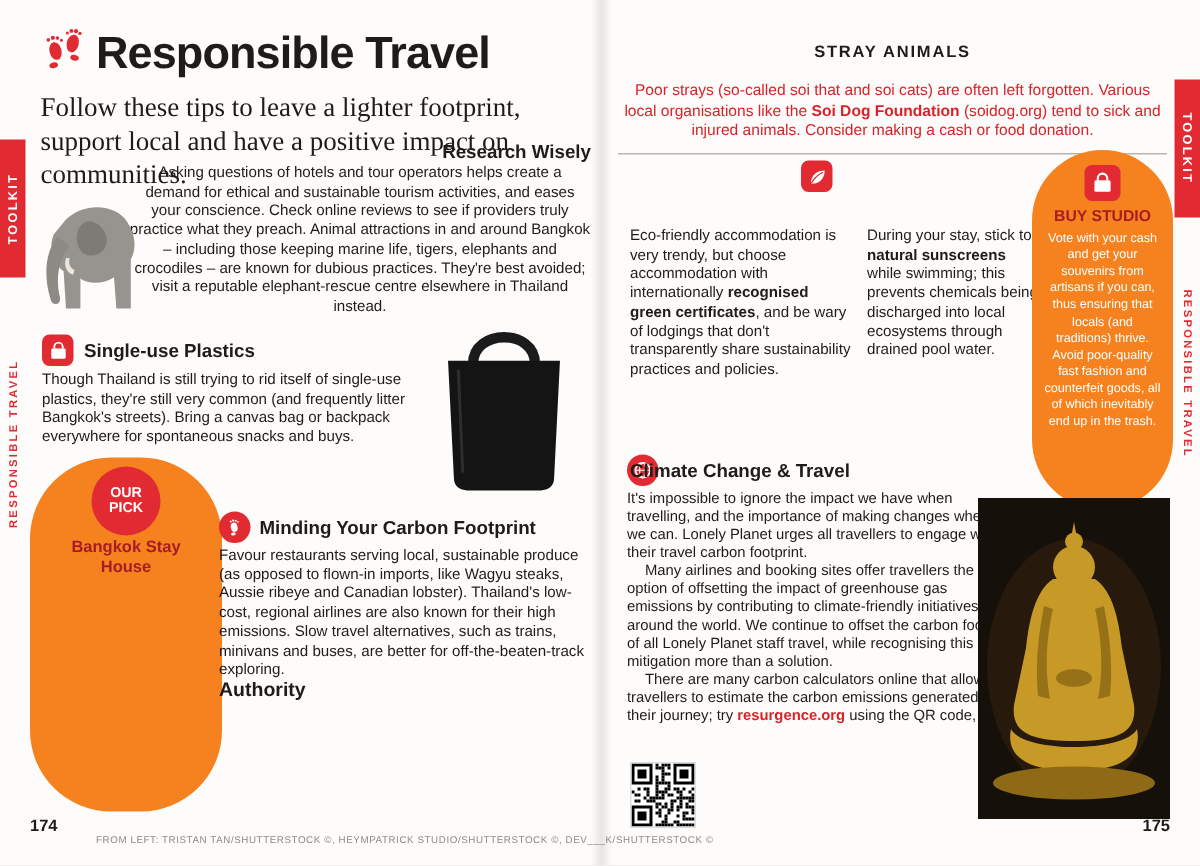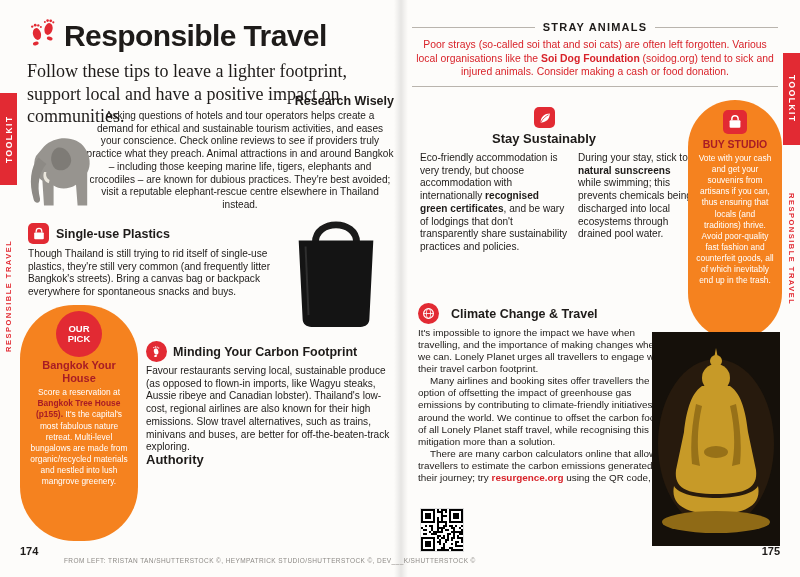"STRAY ANIMALS" .rule-head { flex-direction: none -> column }
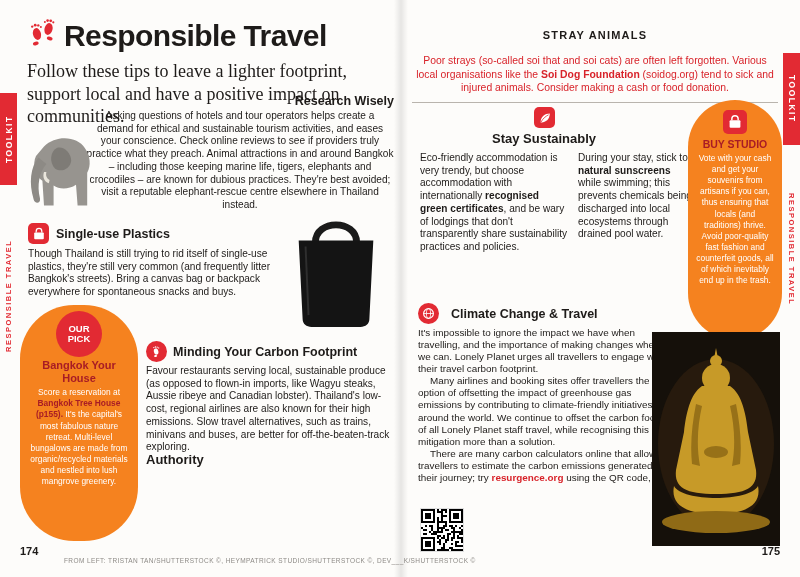"Stay Sustainably" h2.abs { html: <h2>Stay Sustainably</h2> -> none }
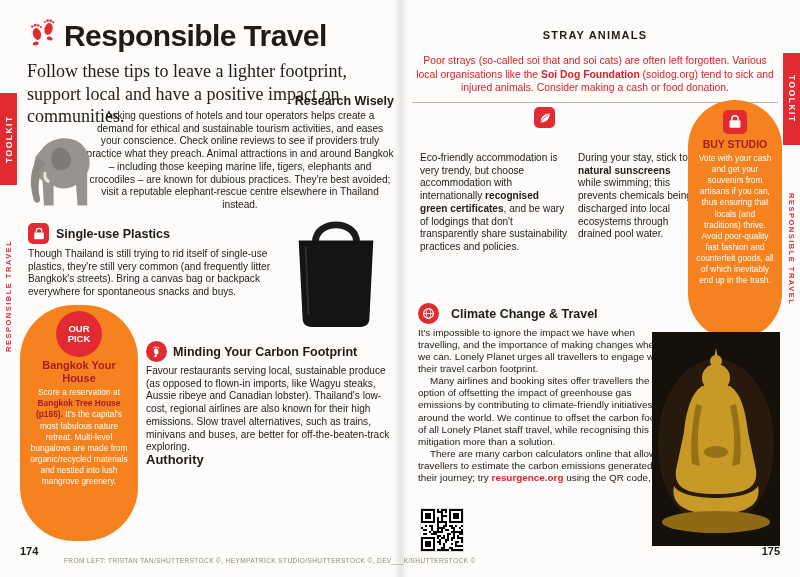"Climate Change & Travel" #climate-h { left: 451px -> 420px }
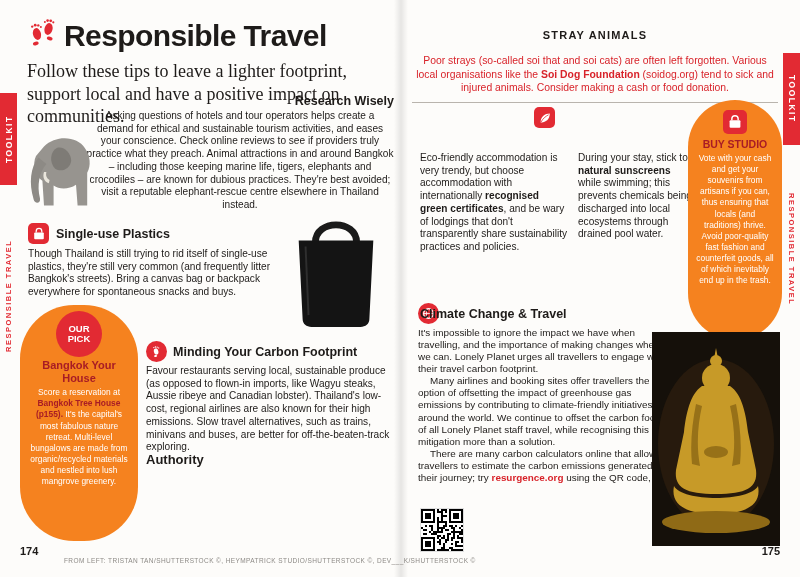"OUR PICK" #pick-blob { width: 118px -> 128px }
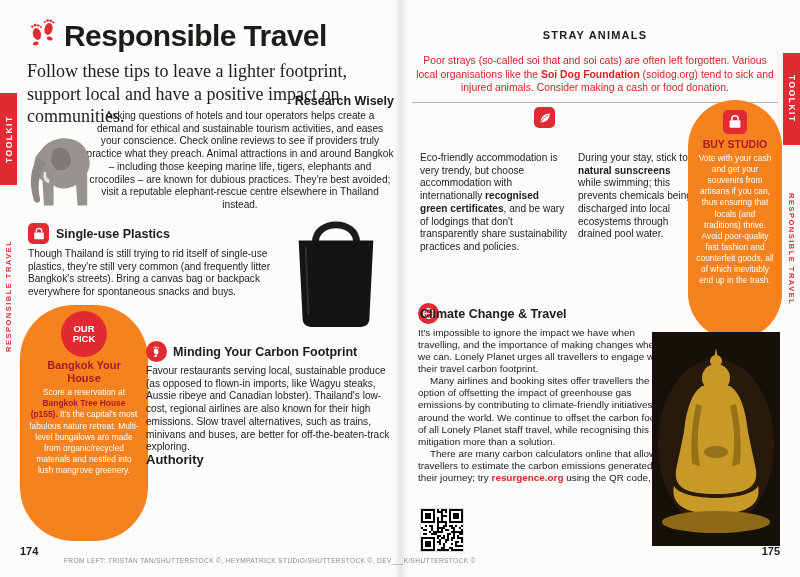"Bangkok Your House" h3.blob-h { text: Your -> Stay }
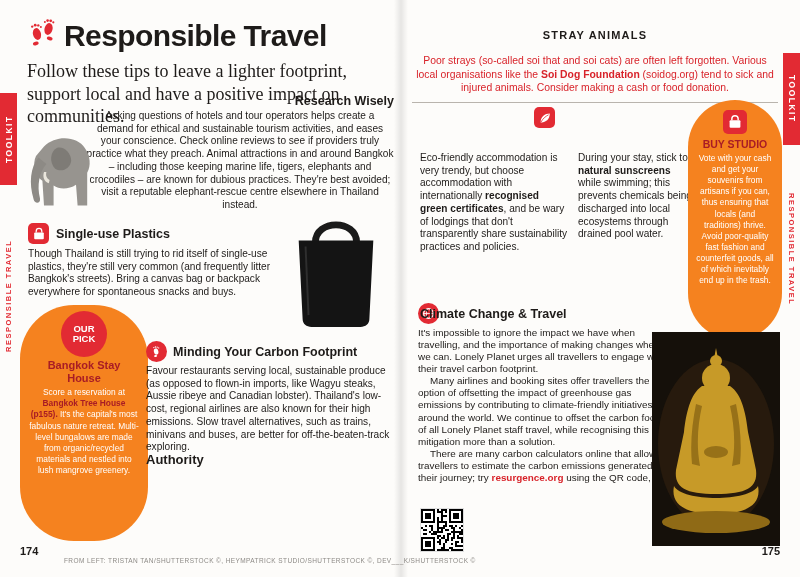"Score a reservation at Bangkok" p.blob-p { html: <p><span>Score a reservation at </span><span>Bangkok Tree House (p155).</span><span> It's the capital's most fabulous nature retreat. Multi-level bungalows are made from organic/recycled materials and nestled into lush mangrove greenery.</span></p> -> none }
